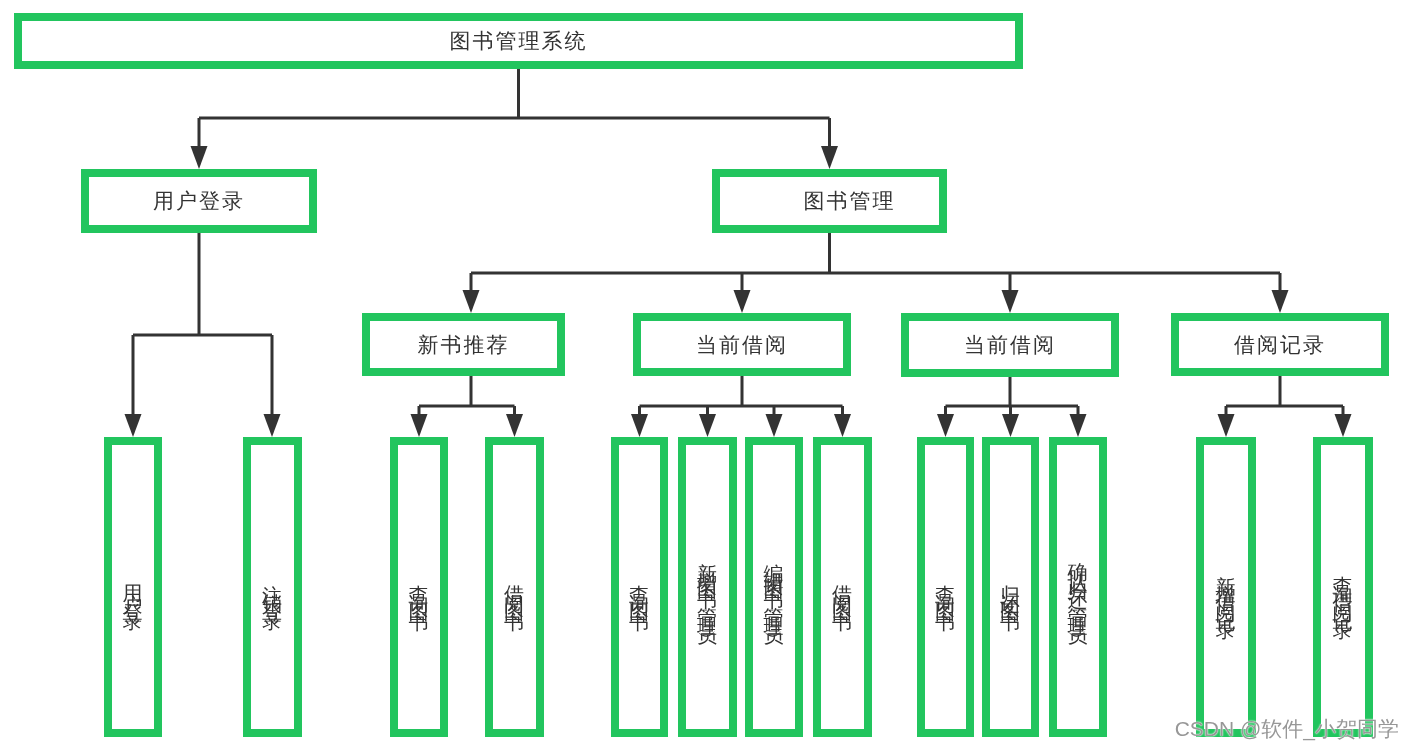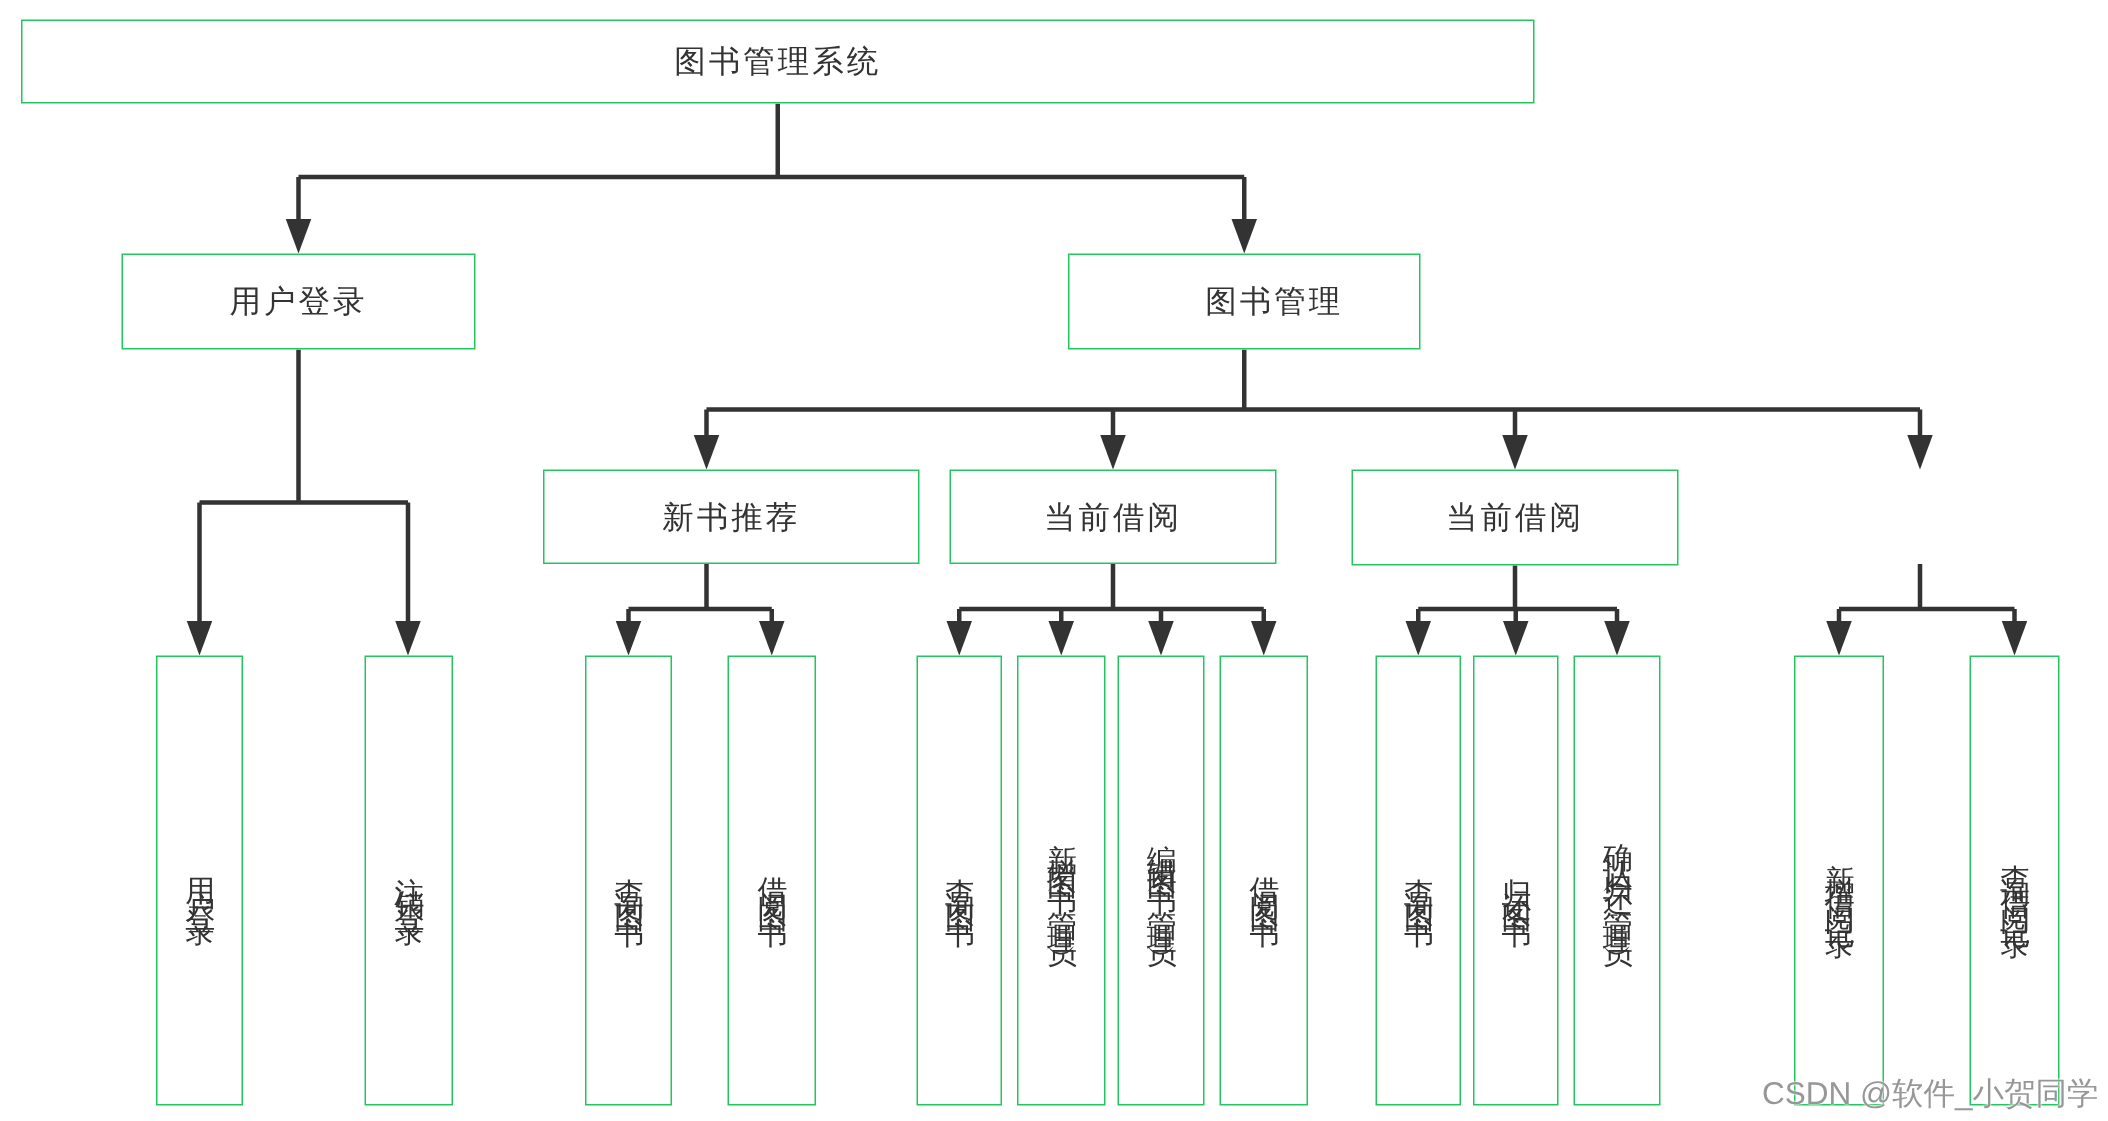"图书管理系统" .node { border: 1px solid #22c55e -> 8px solid #22c55e }
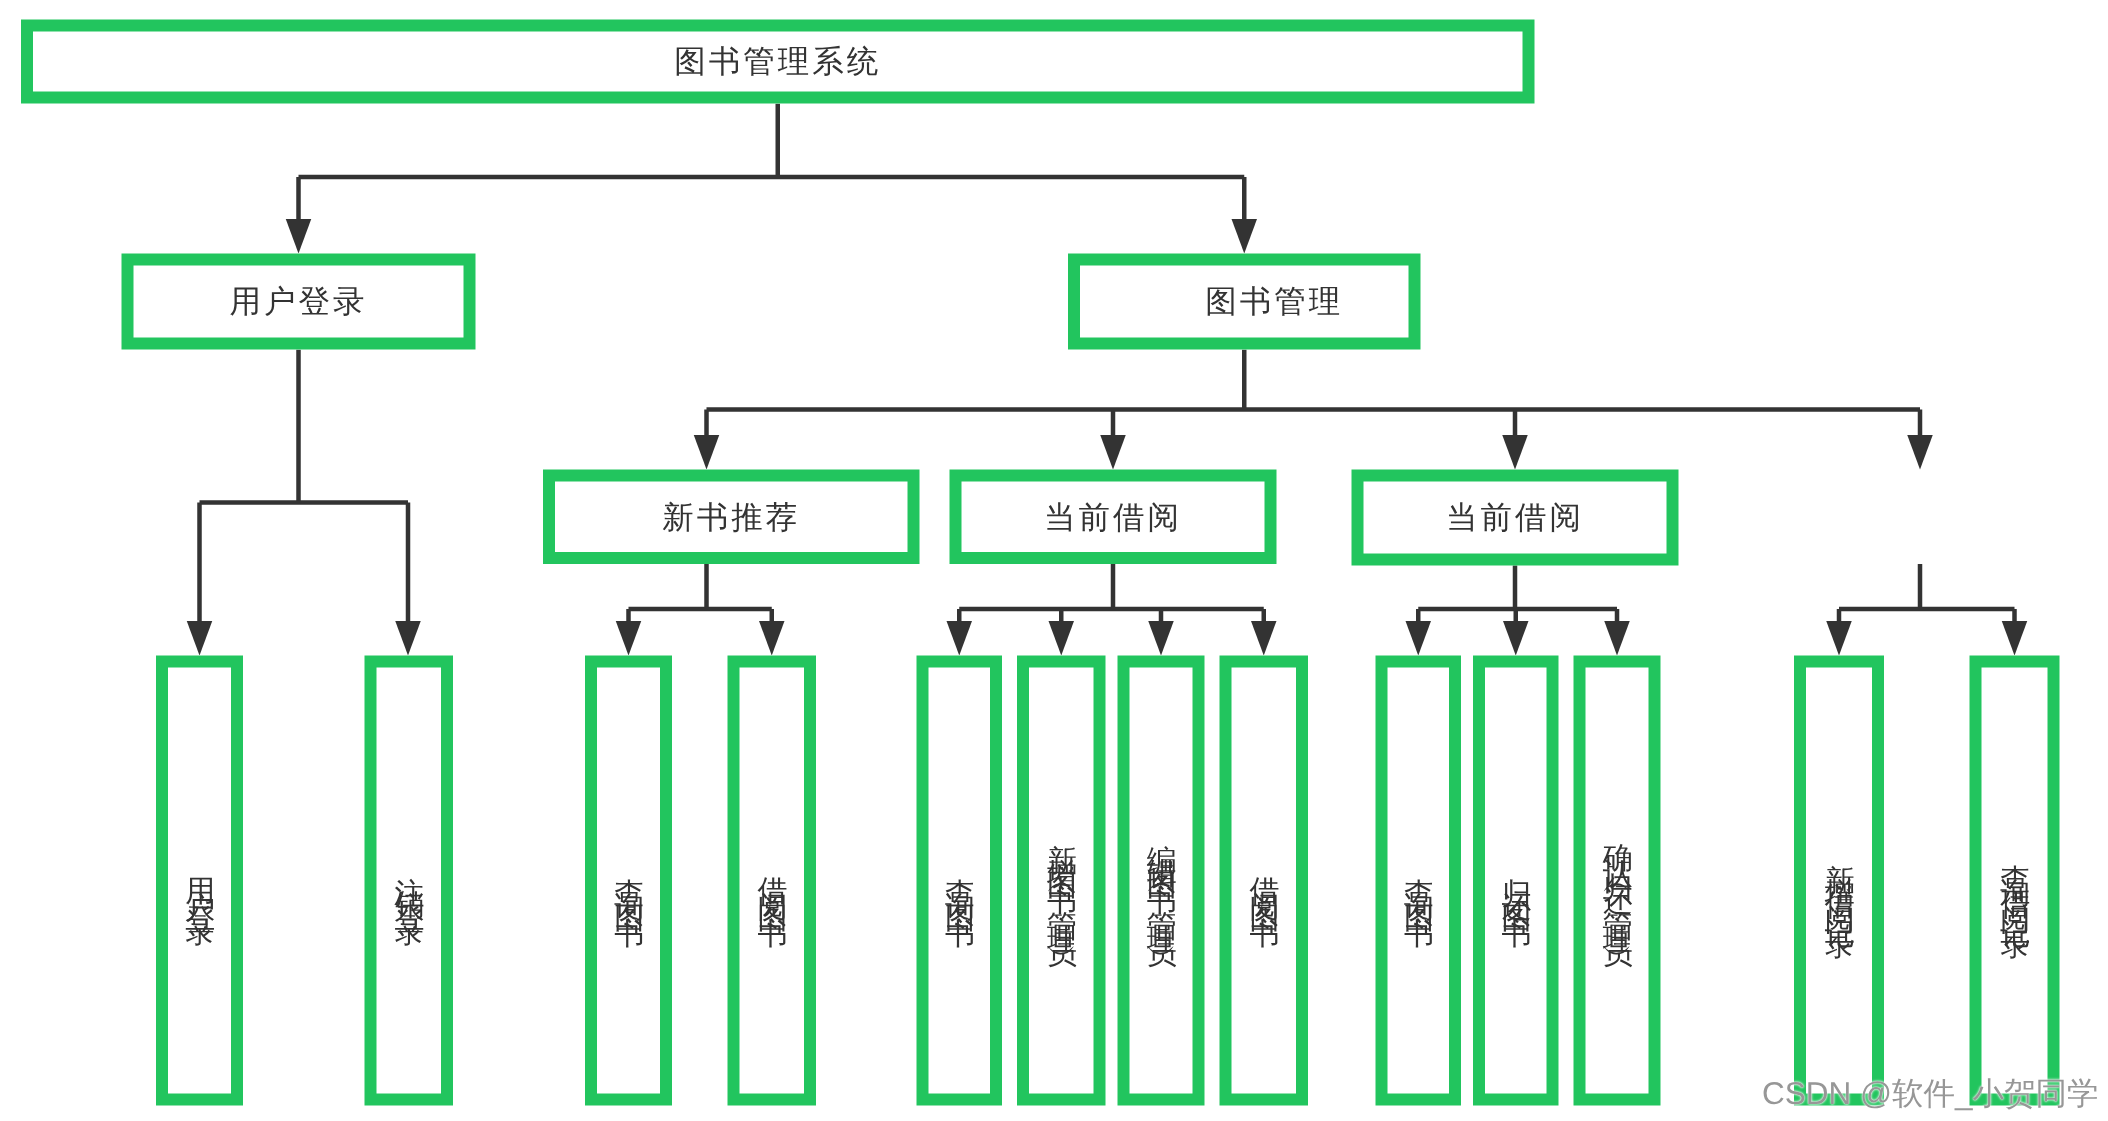"新书推荐" .n-l3a { width: 251px -> 203px }
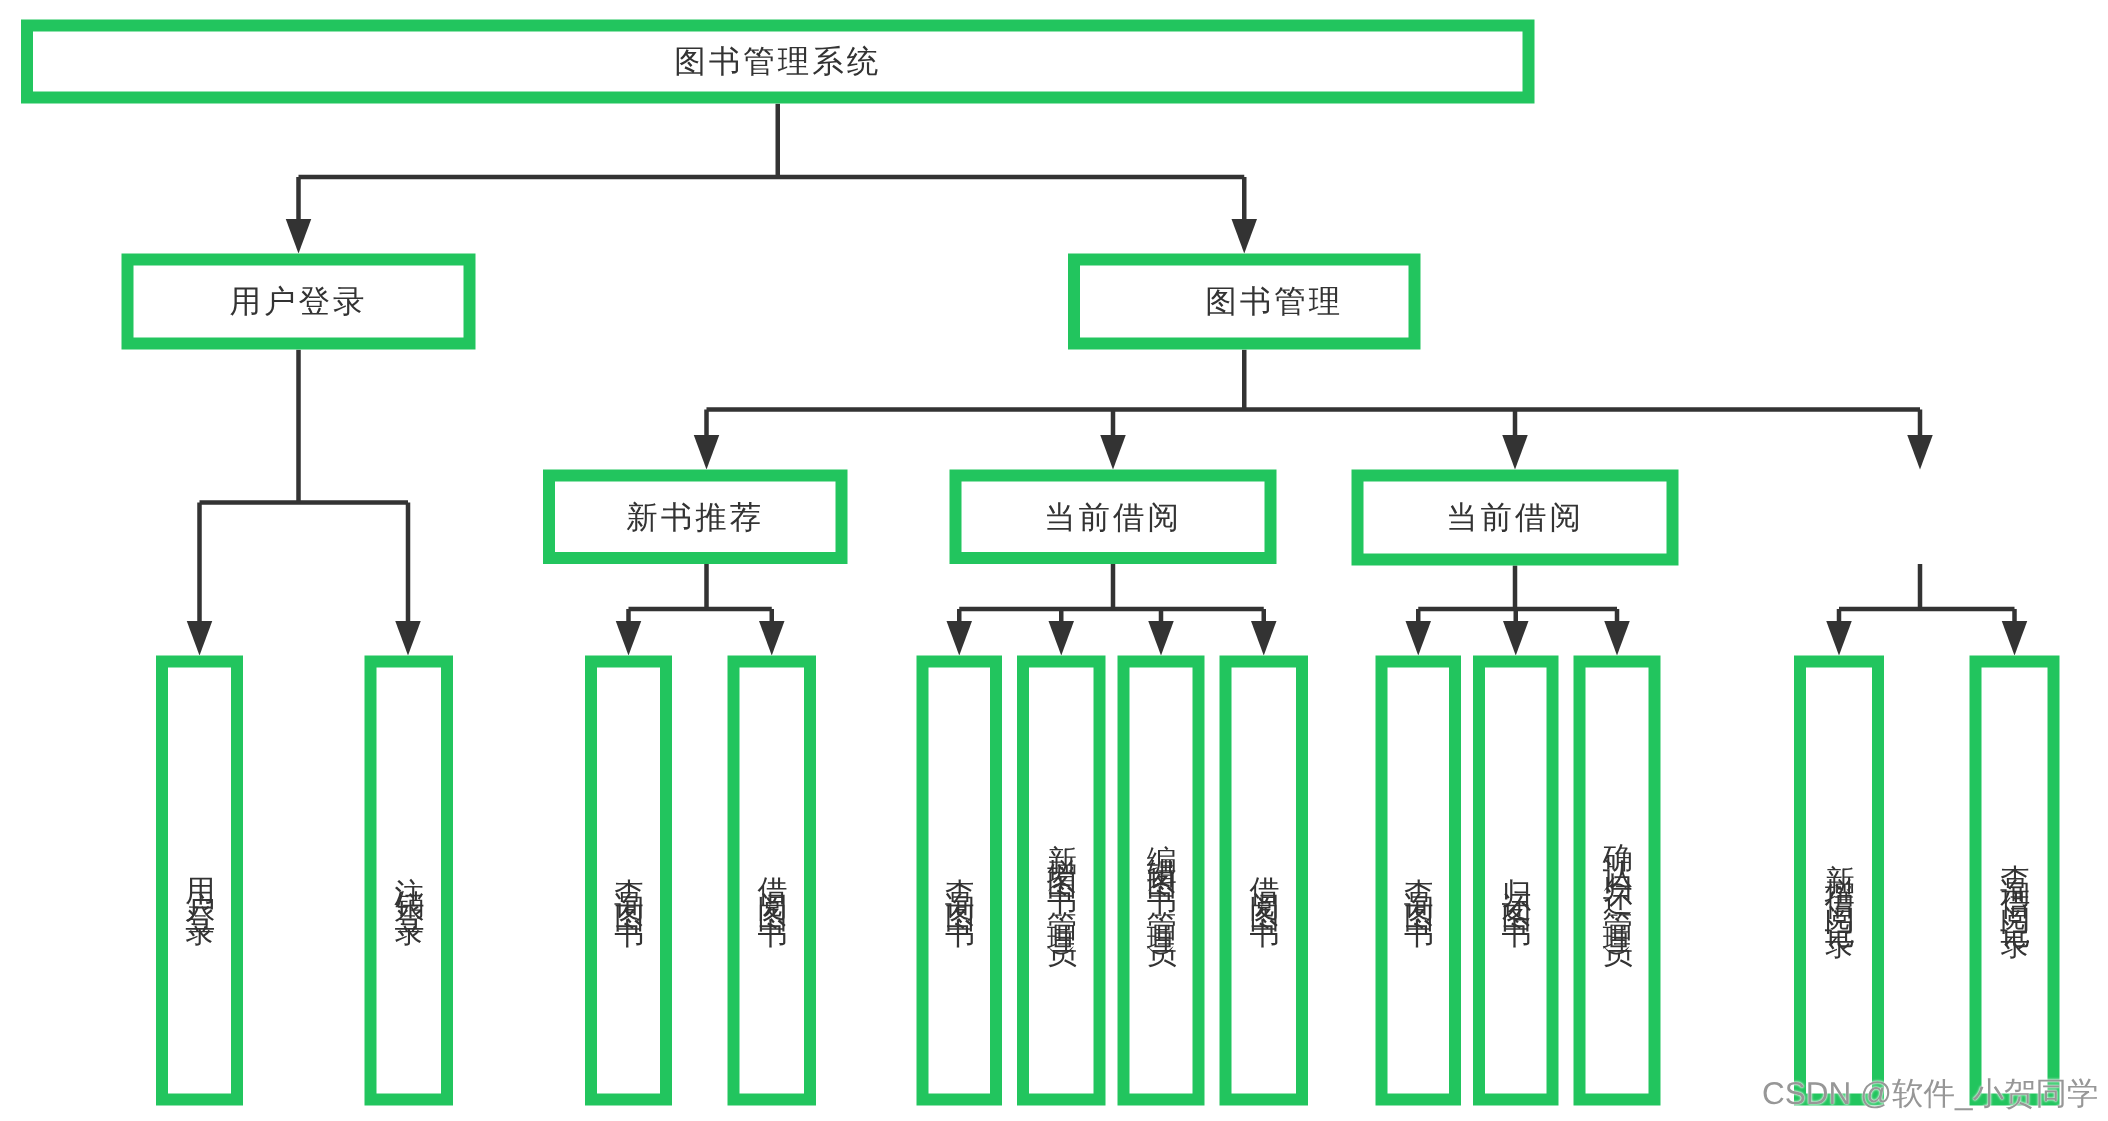"借阅记录" div.node { html: none -> <div>借阅记录</div> }
